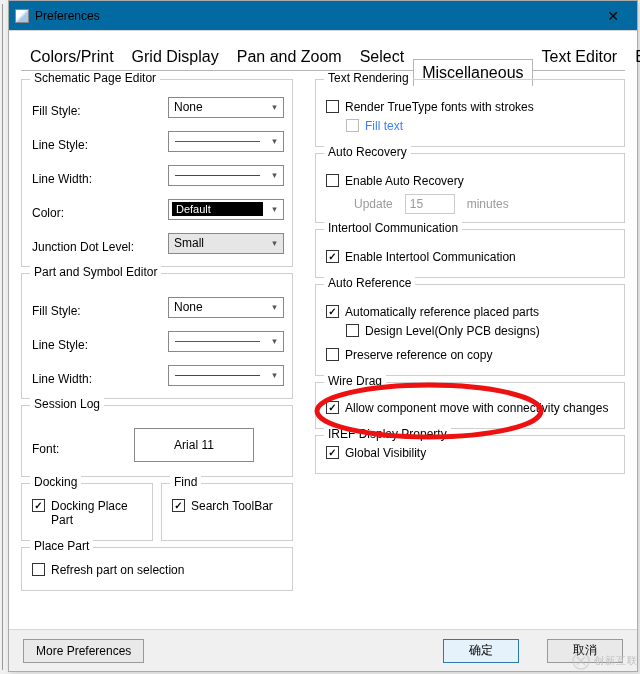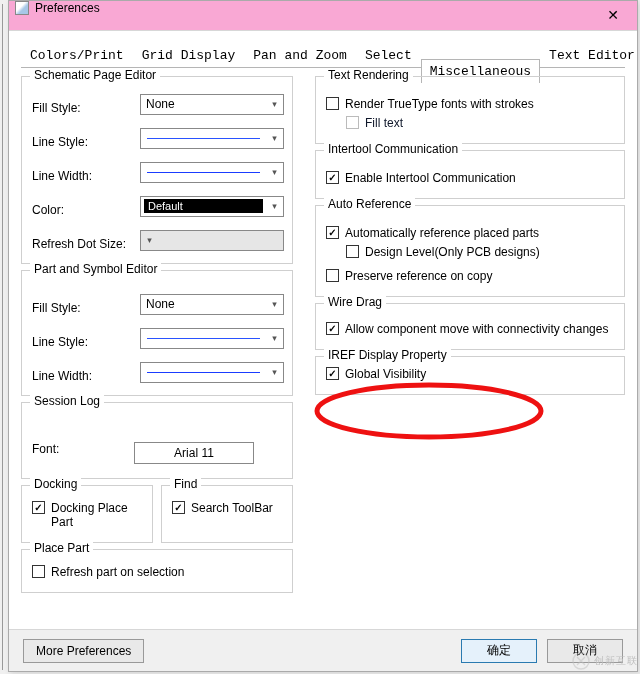"Preferences" .titlebar { align-items: flex-start -> center; background: #f9a8d4 -> #0369a1 }
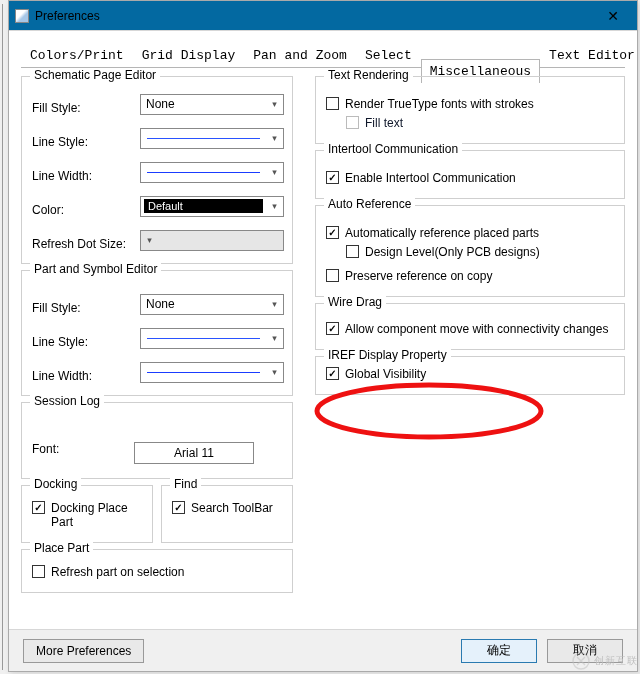"Colors/Print" .tab { font-family: Liberation Mono, monospace -> none; font-size: 13px -> 16px }
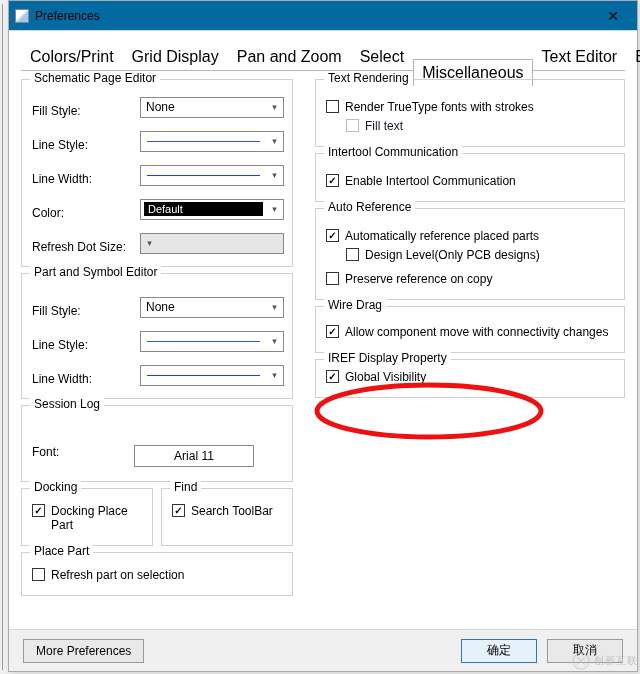"None" .combo { margin-left: none -> 28px }
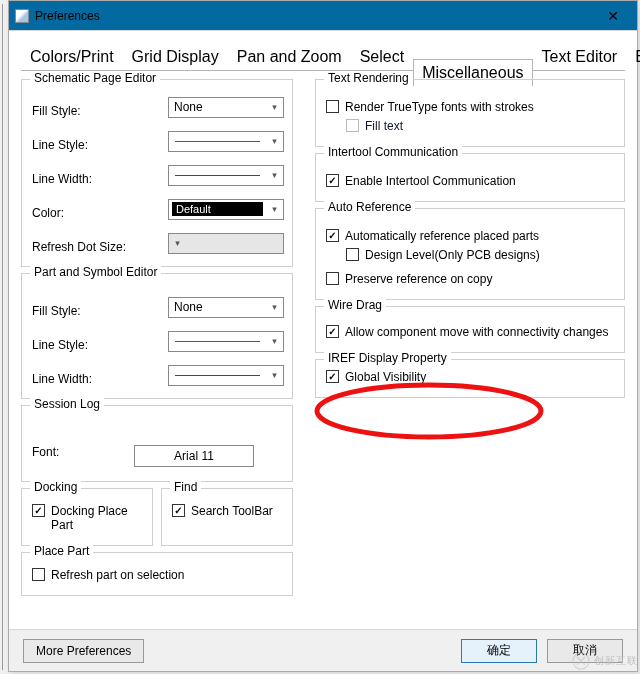"Fill text" .cb-label.disabled { color: #0f172a -> #3b82f6 }
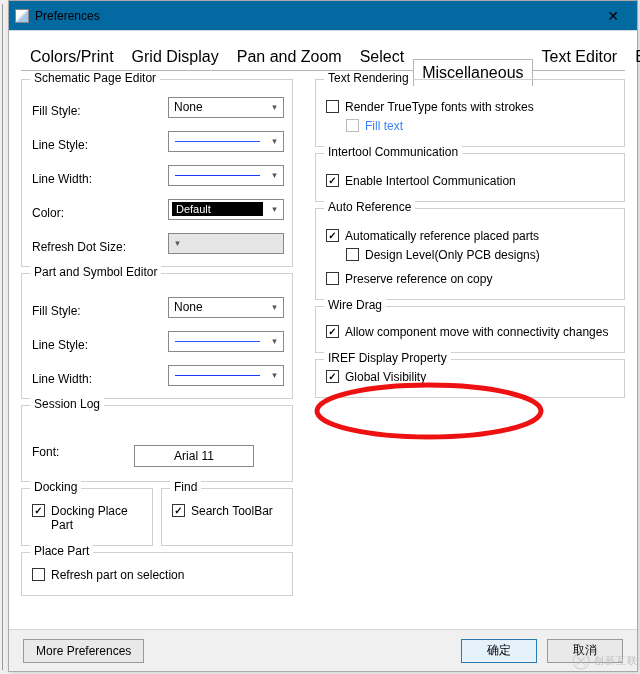"Auto Recovery" div.group { html: none -> <div> <span>Auto Recovery</span> <div> <span></span> <span>Enable Auto Recovery</span> </div> <div> <span>Update</span> <span> <span>15</span> </span> <span>minutes</span> </div> </div> }
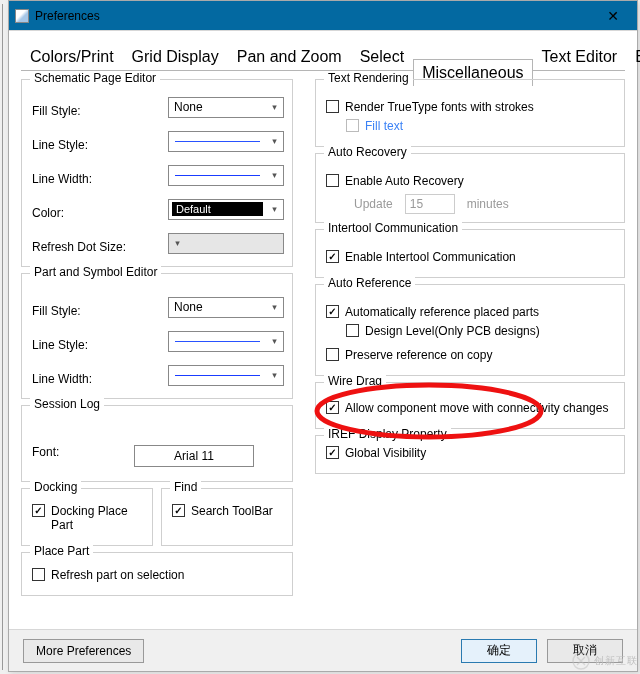"Refresh Dot Size:" span.form-label { text: Refresh Dot Size -> Junction Dot Level }
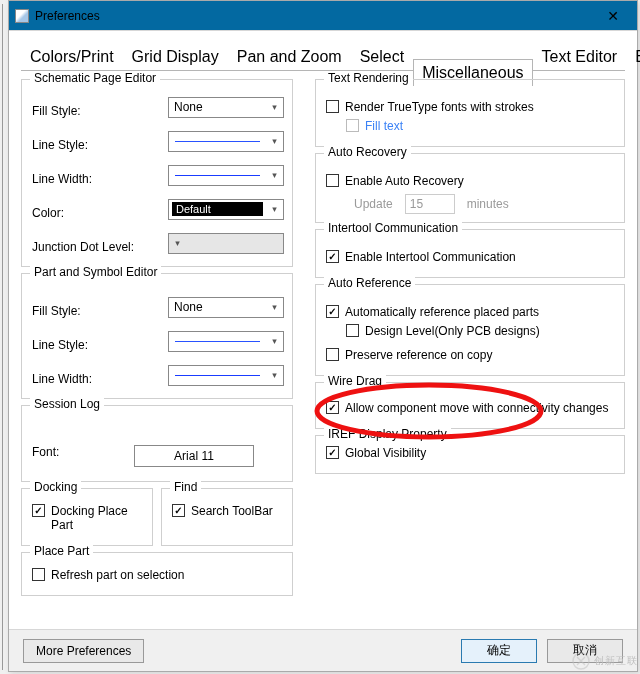"Small" span.combo-text { html: none -> <span>Small</span> }
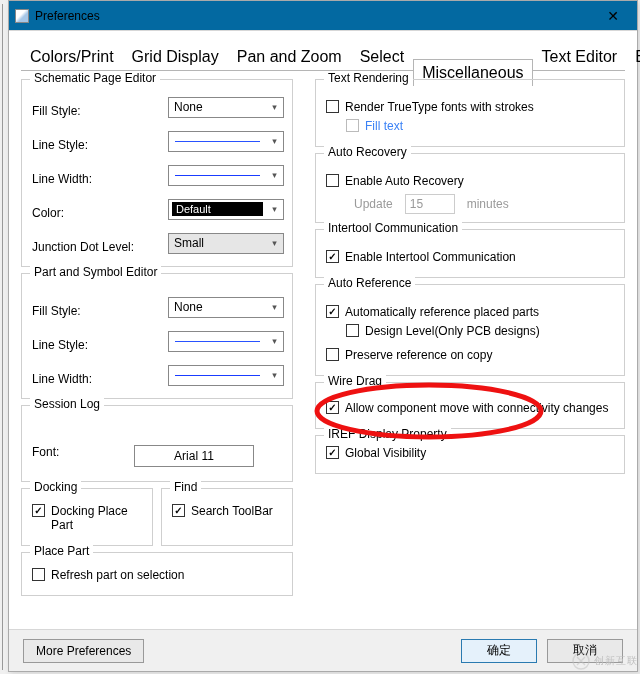"Arial 11" .font-box { height: 22px -> 34px; margin-top: 17px -> none }
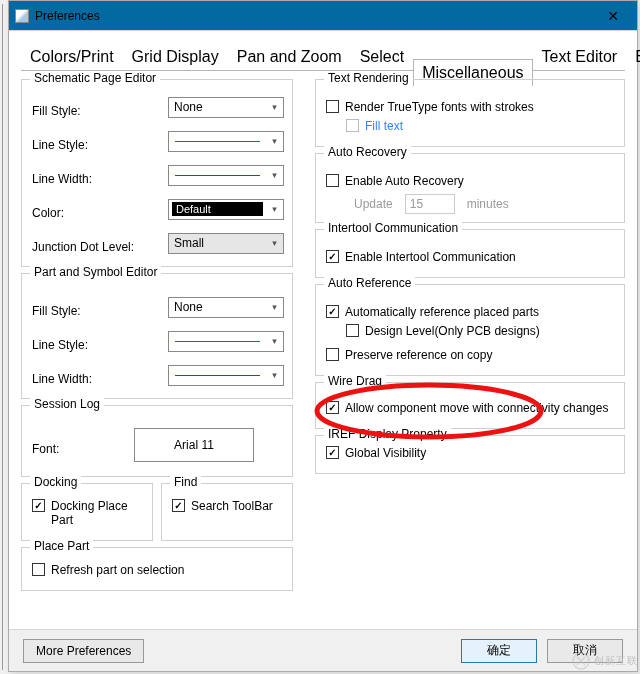"More Preferences" .buttonbar { gap: 10px -> 28px }
